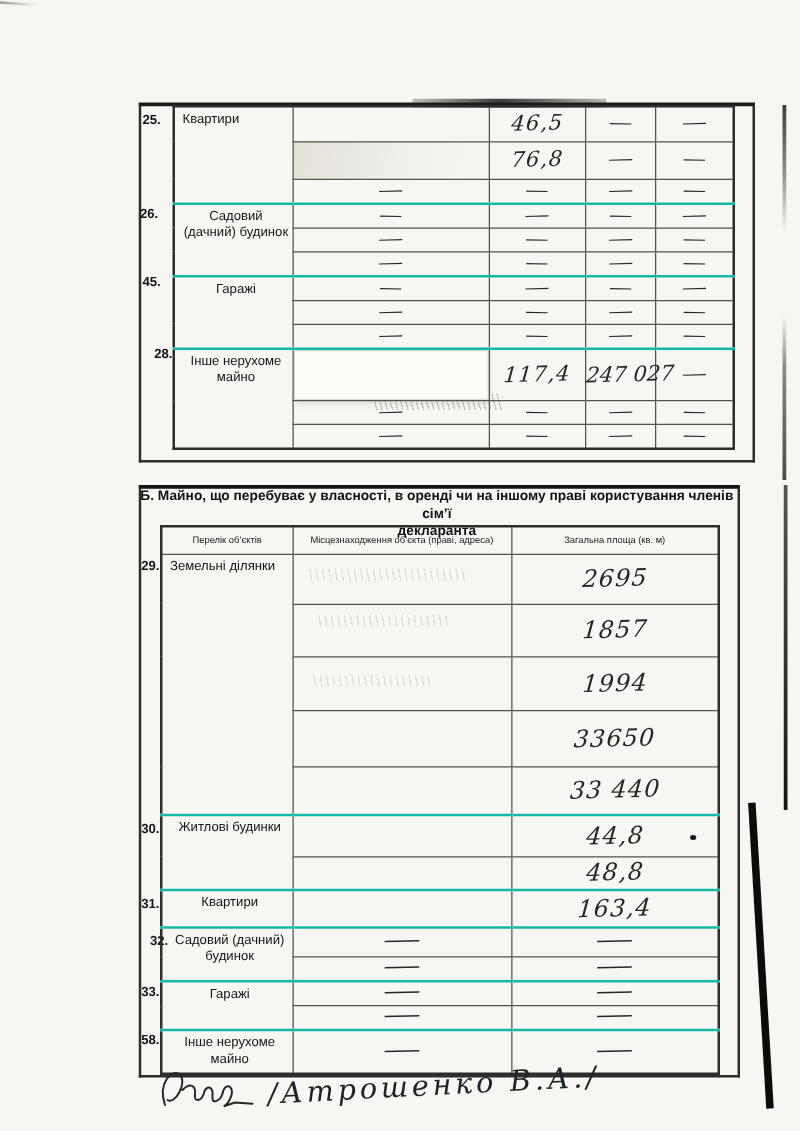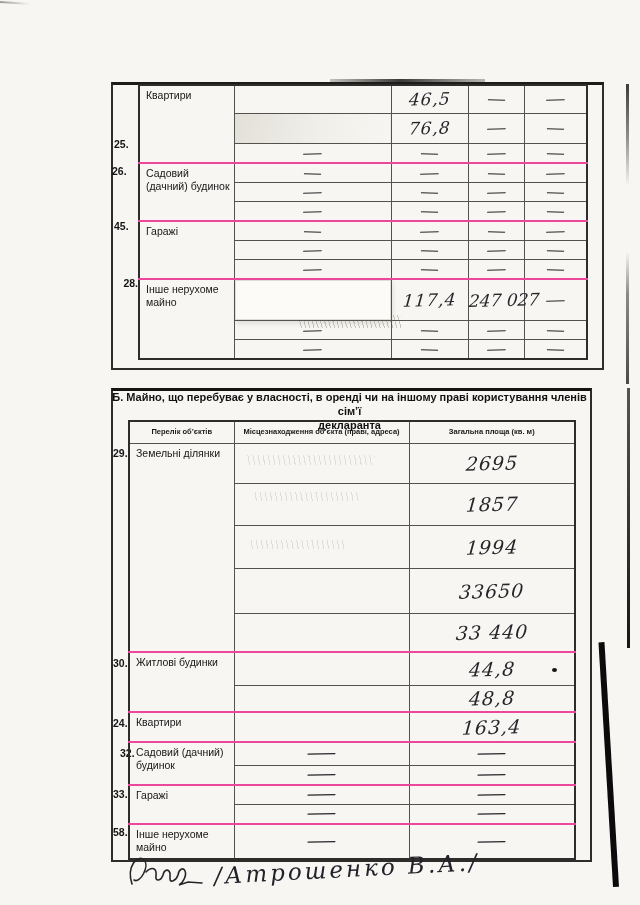"25." div.abs { margin-top: 48px -> none }
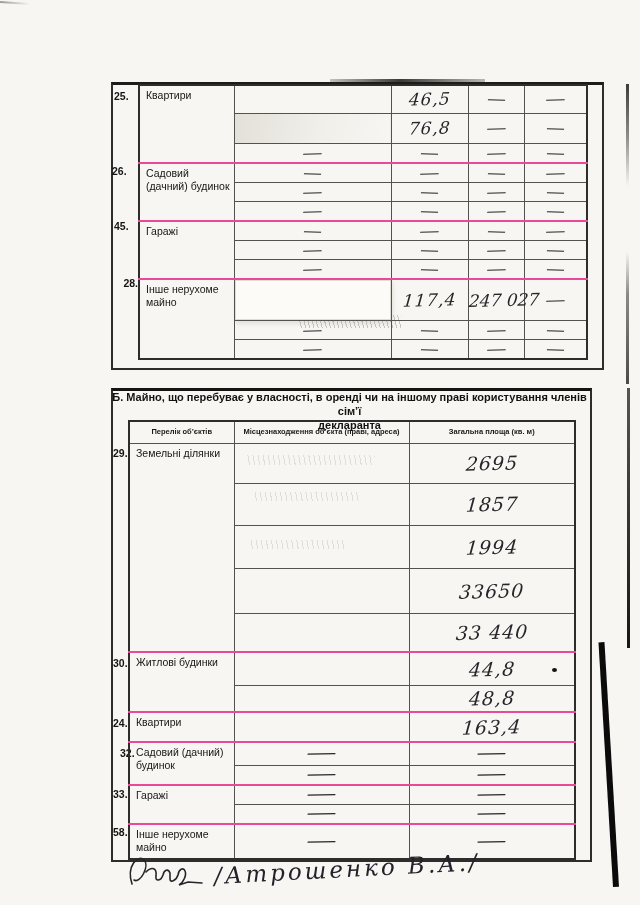"Садовий (дачний) будинок" tr.sec>td { border-top: 2px solid #ec4899 -> 2px solid #14b8a6; text-align: none -> center }
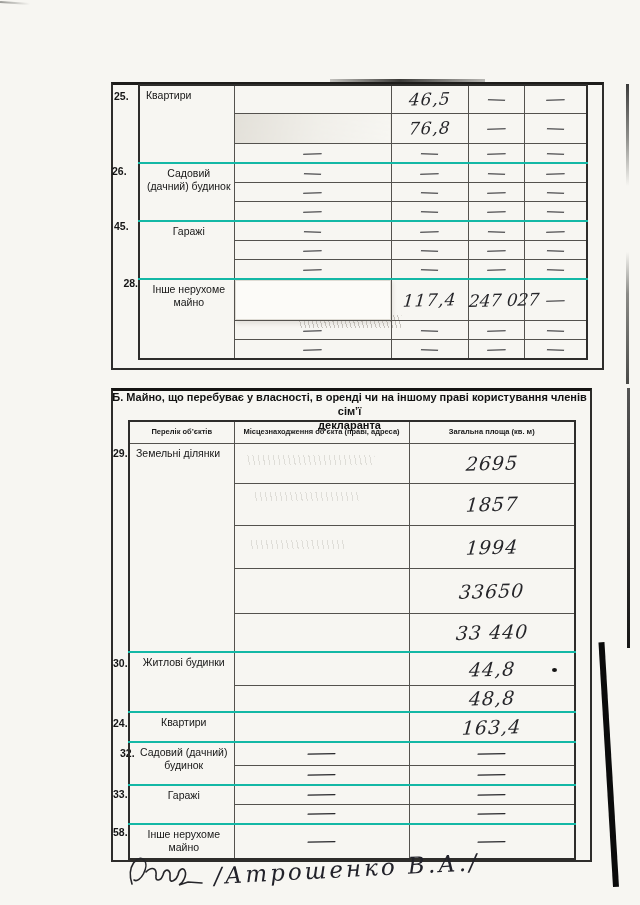"Перелік об’єктів" th { font-weight: bold -> normal }
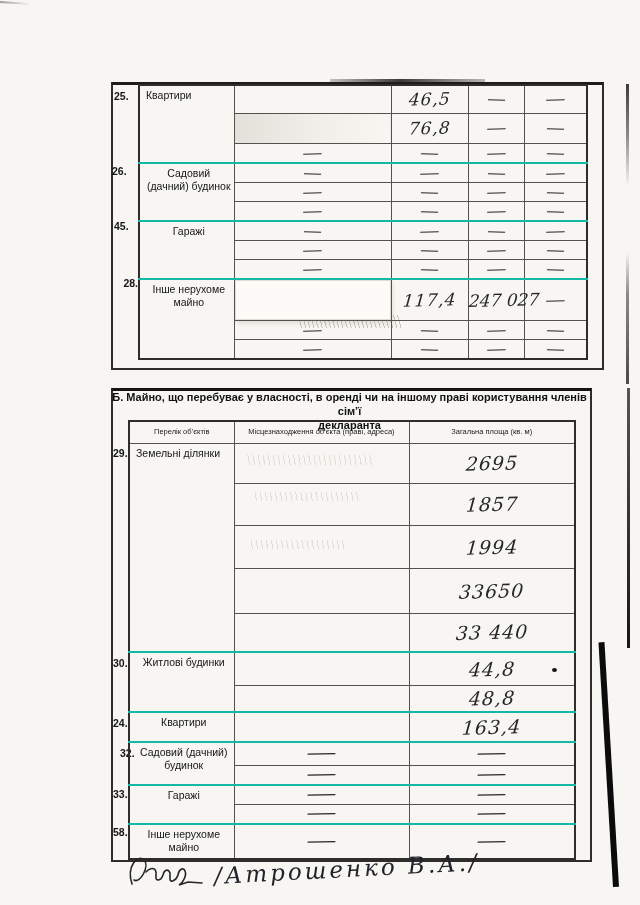"24." div.abs { text: 24 -> 31 }
